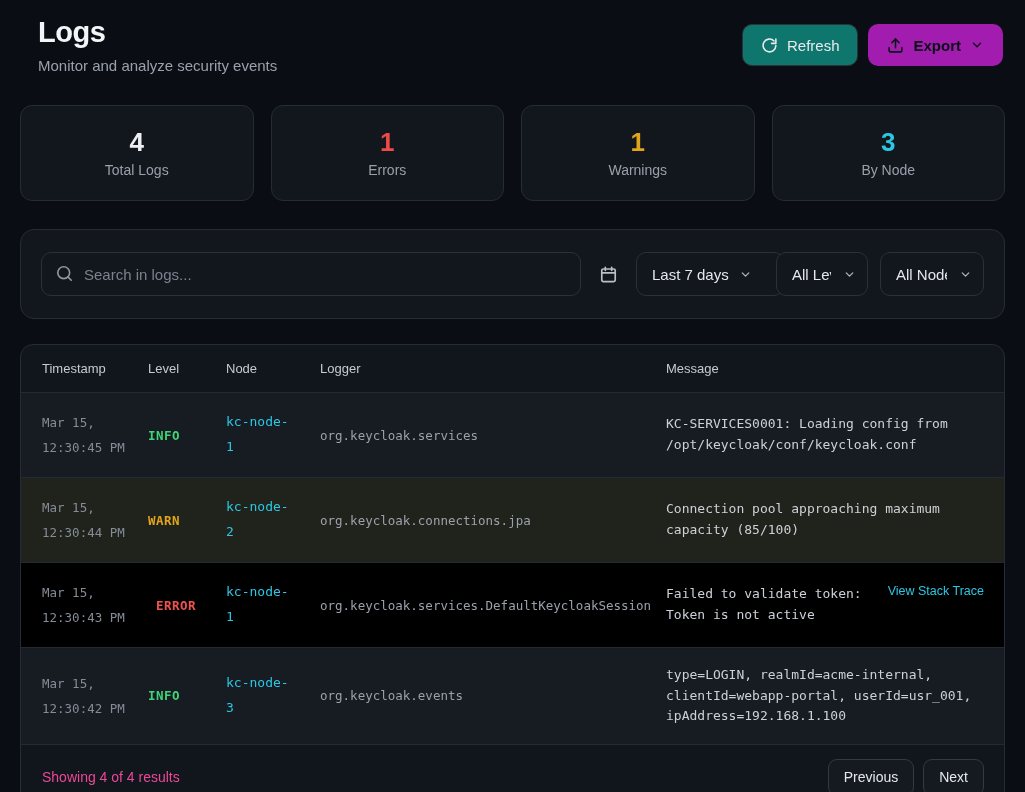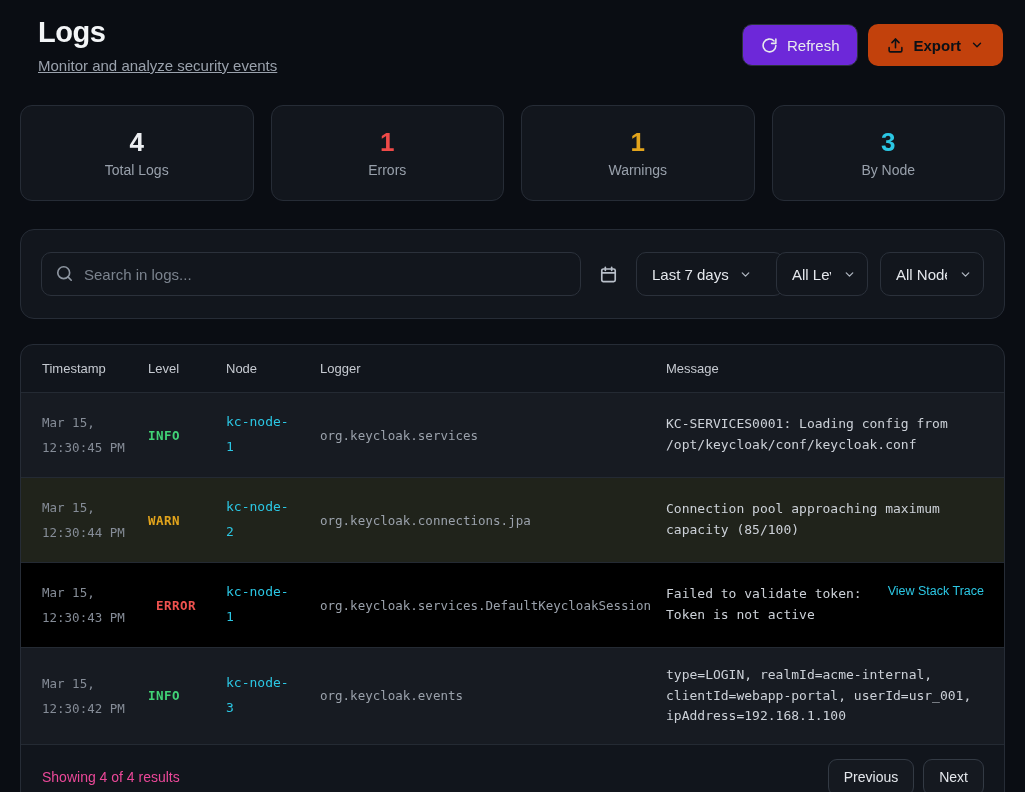"Refresh" .btn-secondary { background: #6d28d9 -> #0f766e }
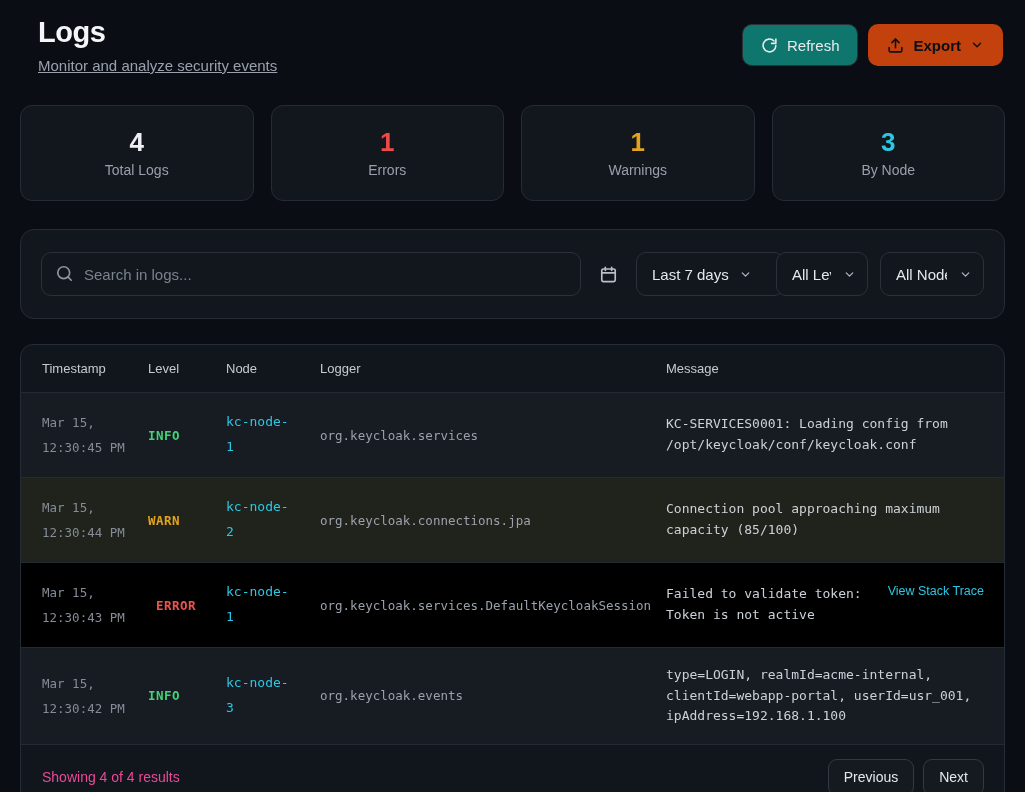"Export" .btn-primary { background: #c2410c -> #a21caf }
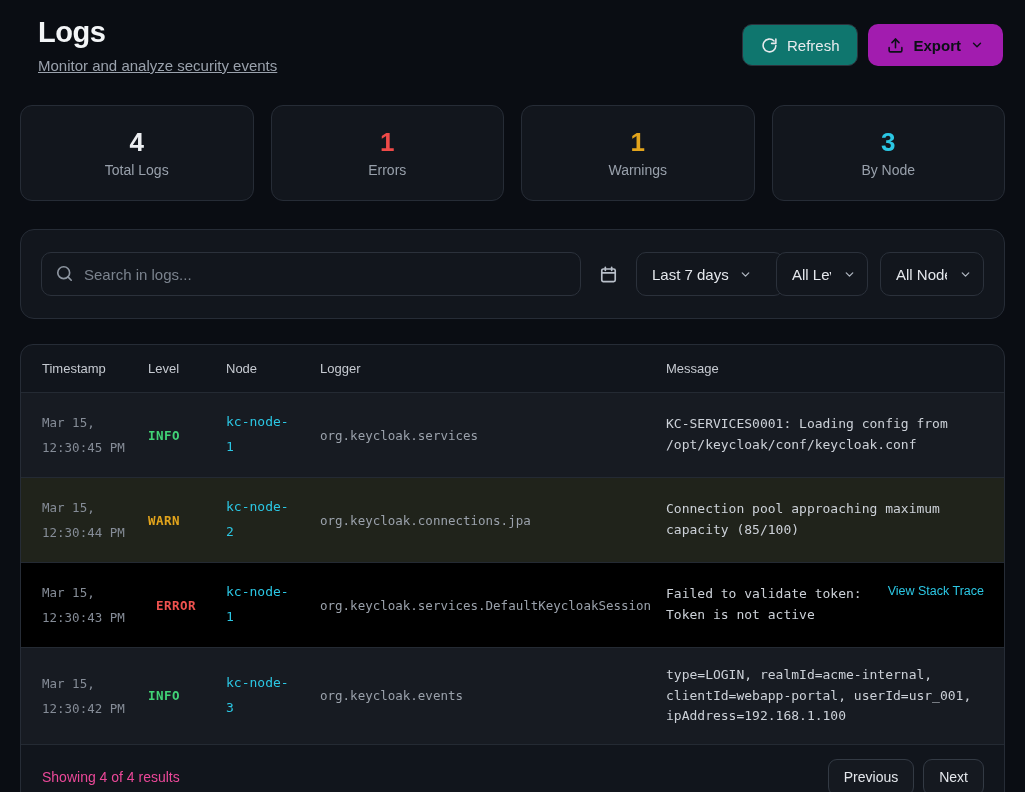"Monitor and analyze security events" .page-subtitle { text-decoration: underline -> none }
